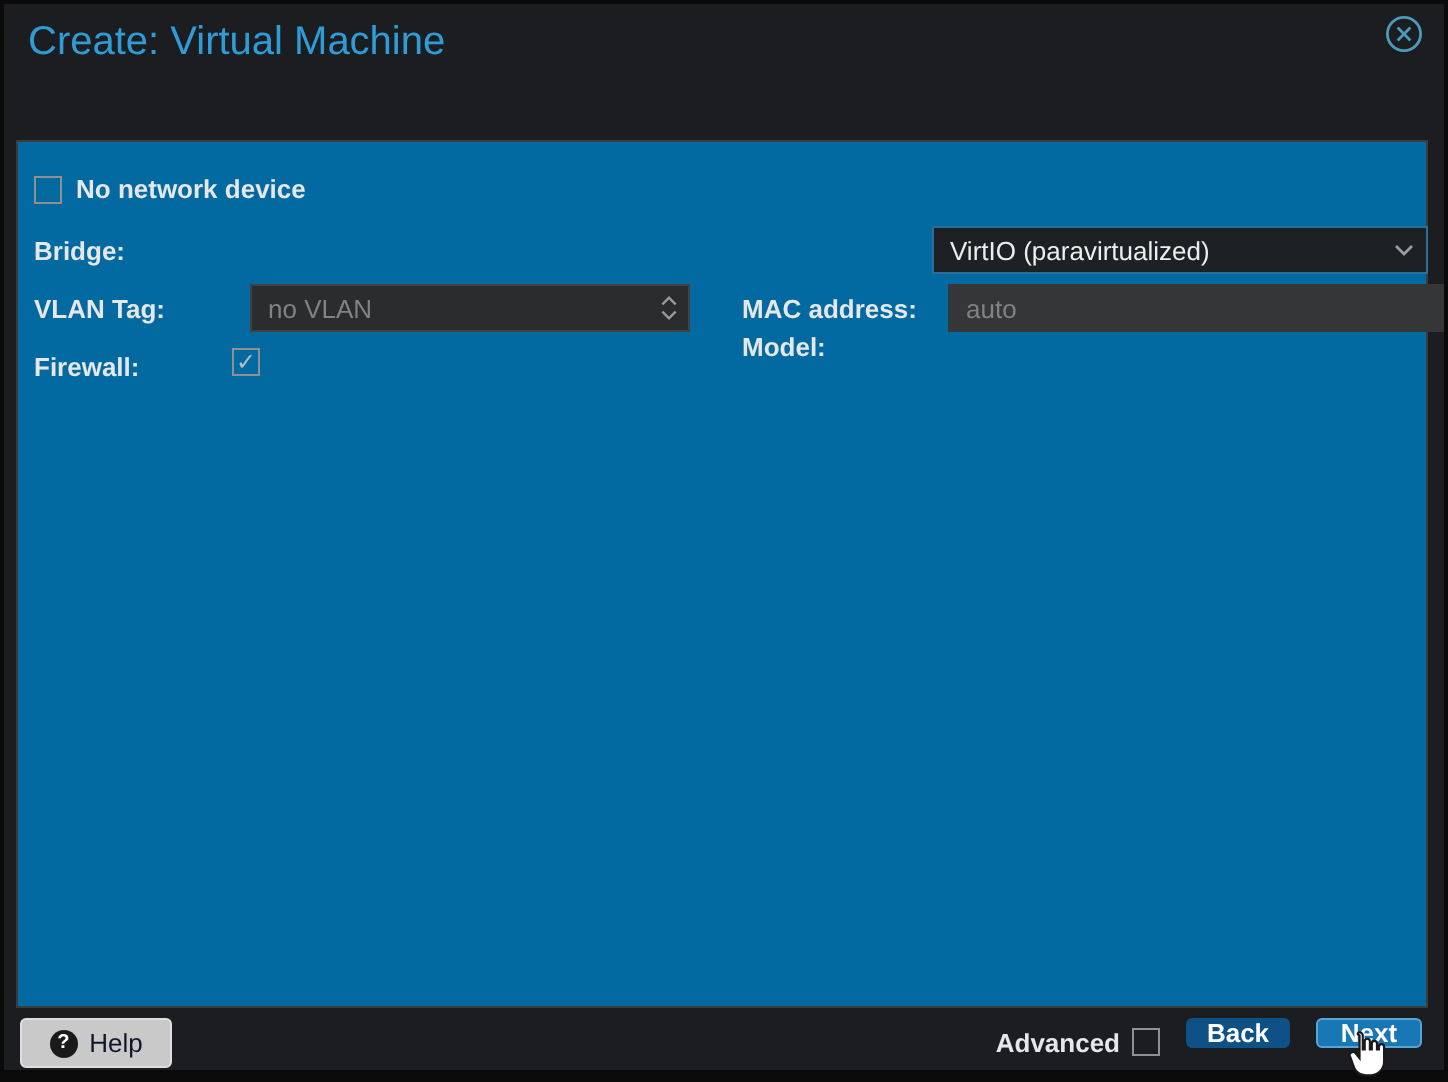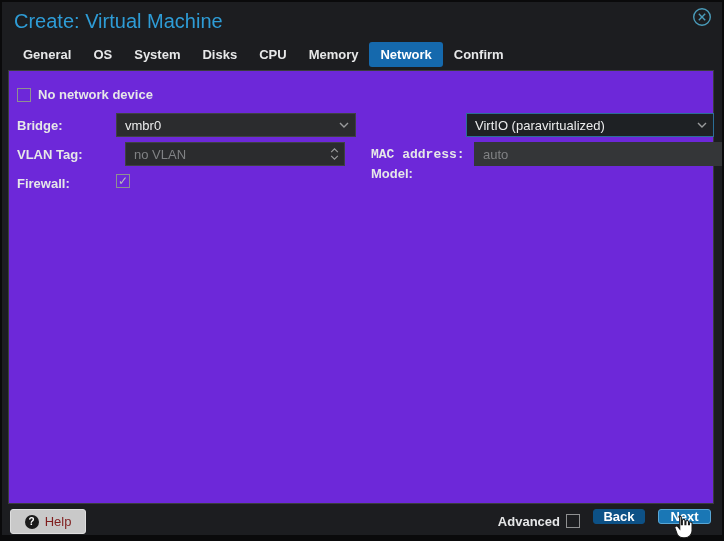"General" div.tabs { html: <div> <span>General</span> <span>OS</span> <span>System</span> <span>Disks</span> <span>CPU</span> <span>Memory</span> <span>Network</span> <span>Confirm</span> </div> -> none }
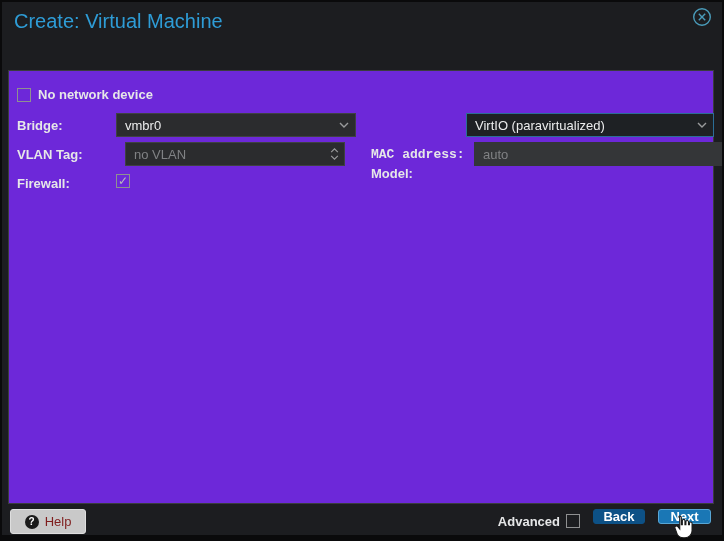"No network device" .panel { background: #6d28d9 -> #0369a1 }
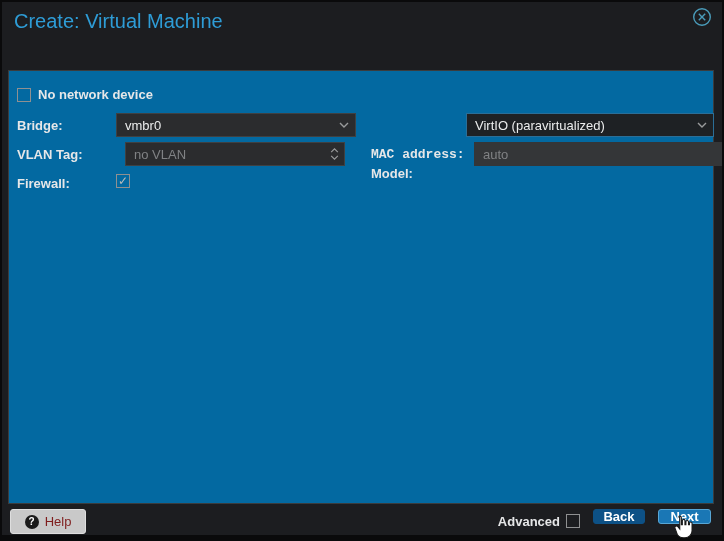"vmbr0" div.field { html: <div> <input> <span> <svg> <polyline></polyline> </svg> </span> </div> -> none }
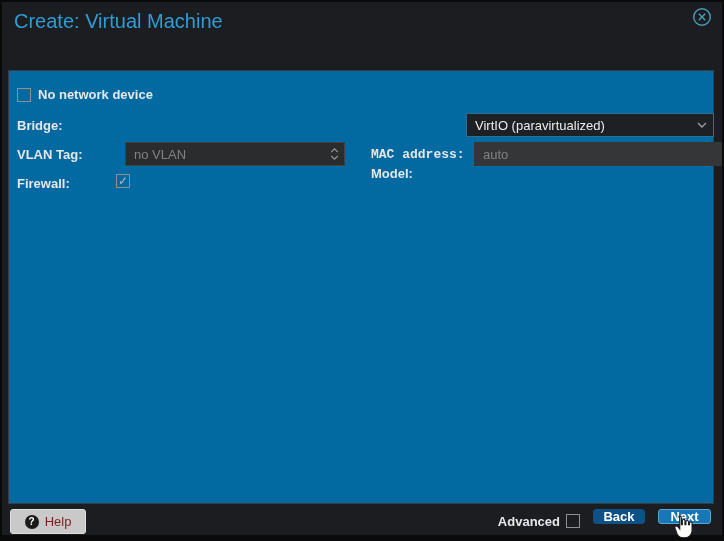"MAC address:" span.row-label { font-family: Liberation Mono, monospace -> none }
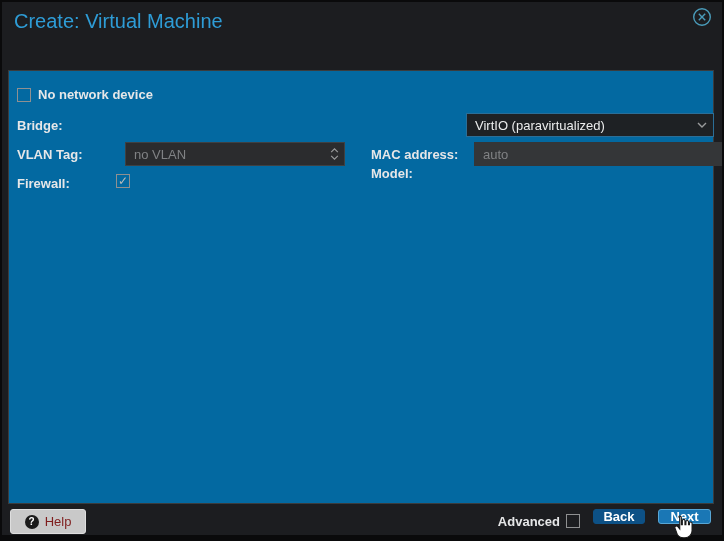"Help" .help-label { color: #7f1d1d -> #0f172a }
